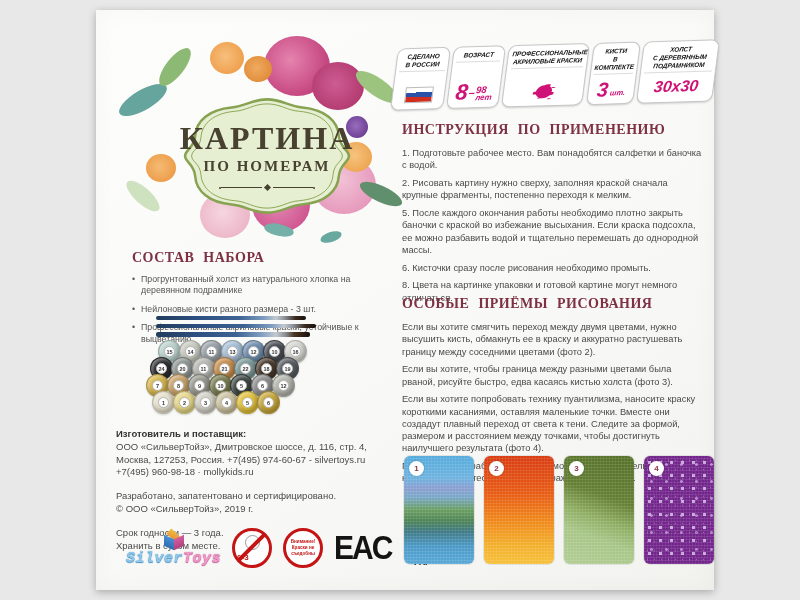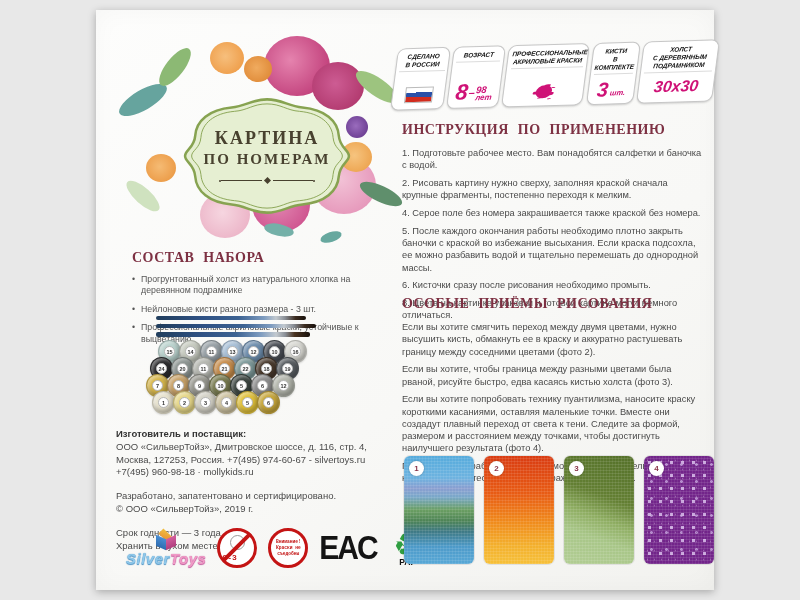"КАРТИНА" .plaque-text .t1 { font-size: 18px -> 32px }
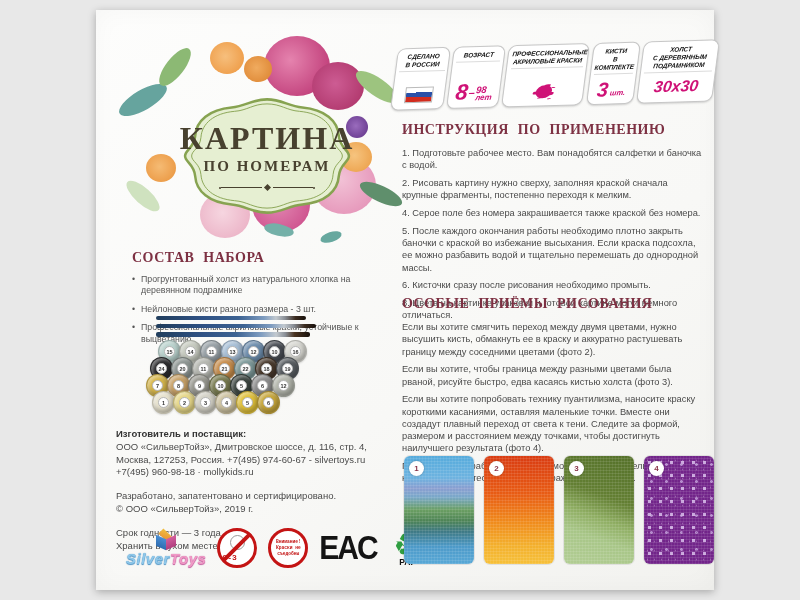"4. Серое поле без номера" p { html: <p>4. Серое поле без номера закрашивается также краской без номера.</p> -> none }
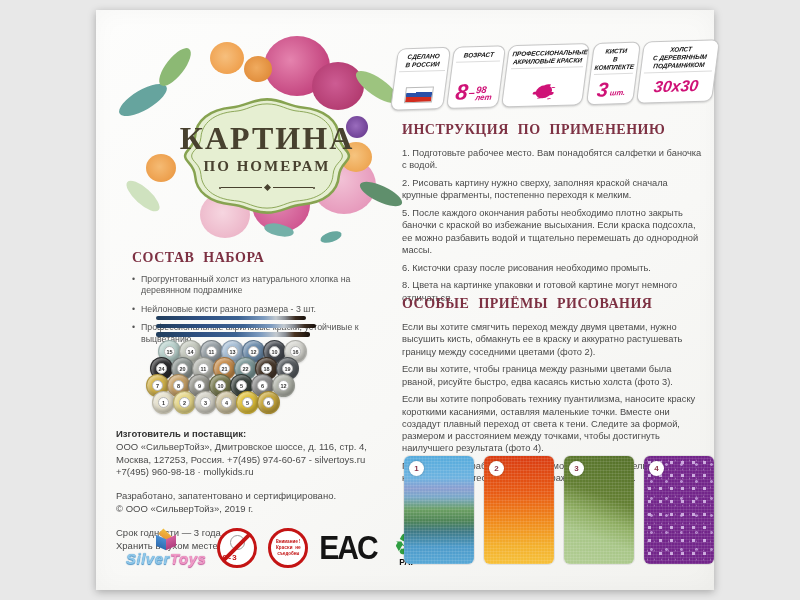"SilverToys" .stoys { font-family: none -> Liberation Mono, monospace }
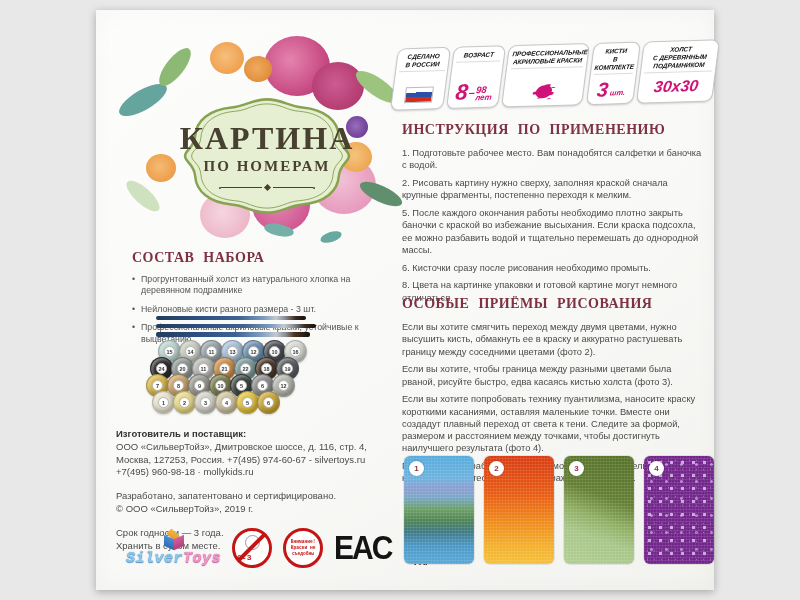"0-3" .sign { font-family: Liberation Mono, monospace -> none }
